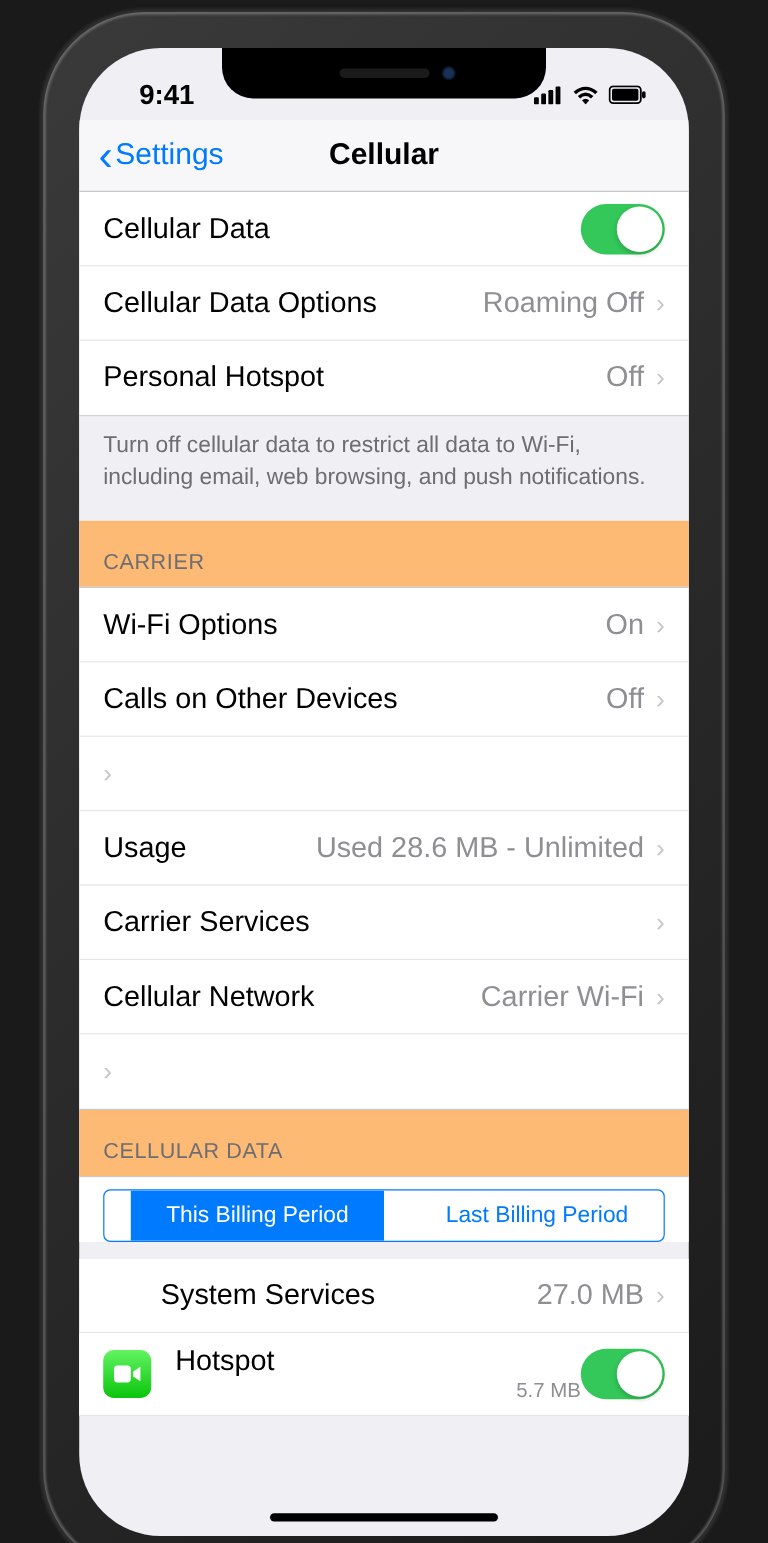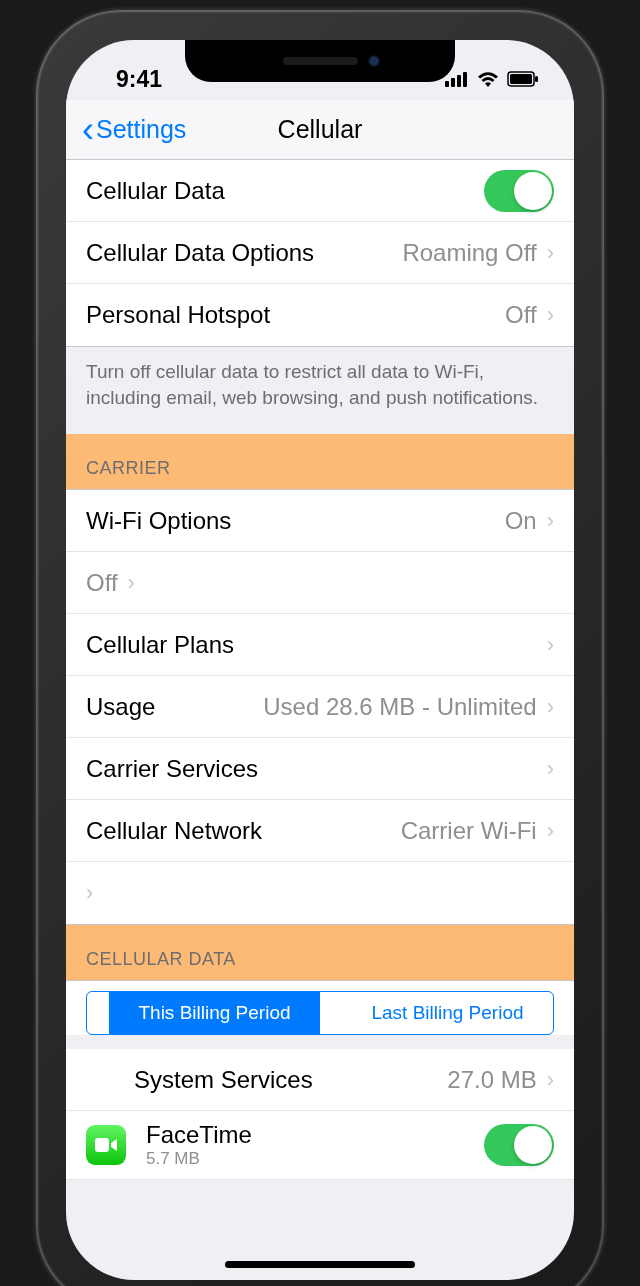"Cellular" .nav-title { font-weight: 400 -> 700 }
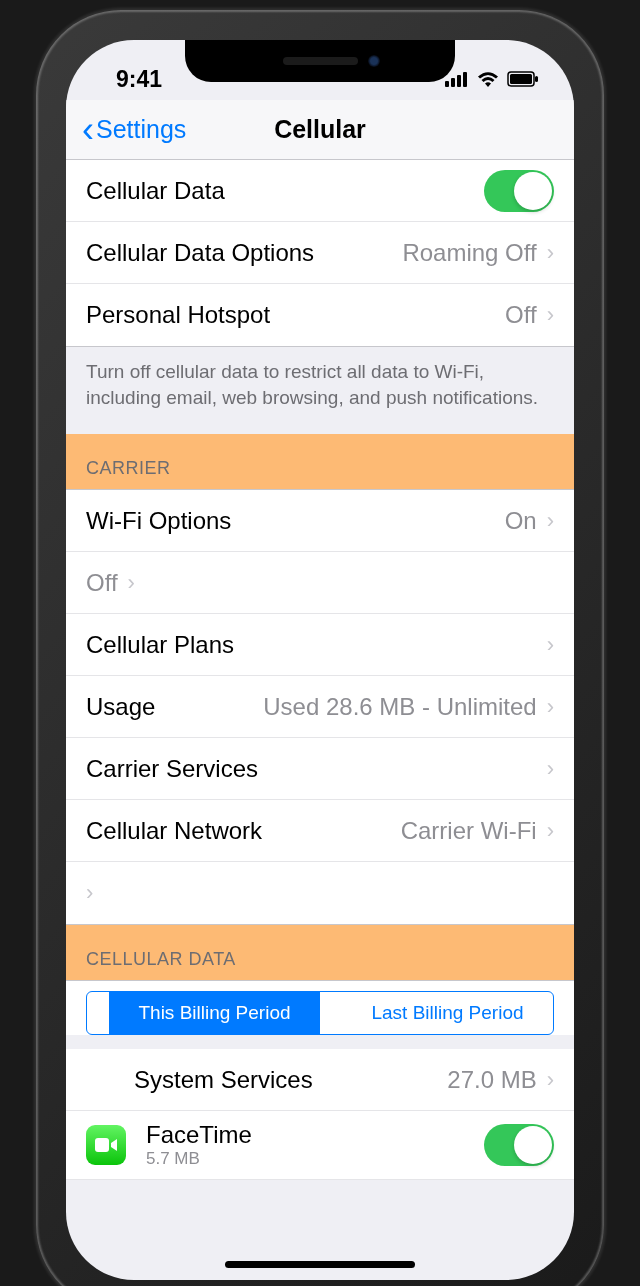"Calls on Other Devices" span.row-label { html: none -> <span>Calls on Other Devices</span> }
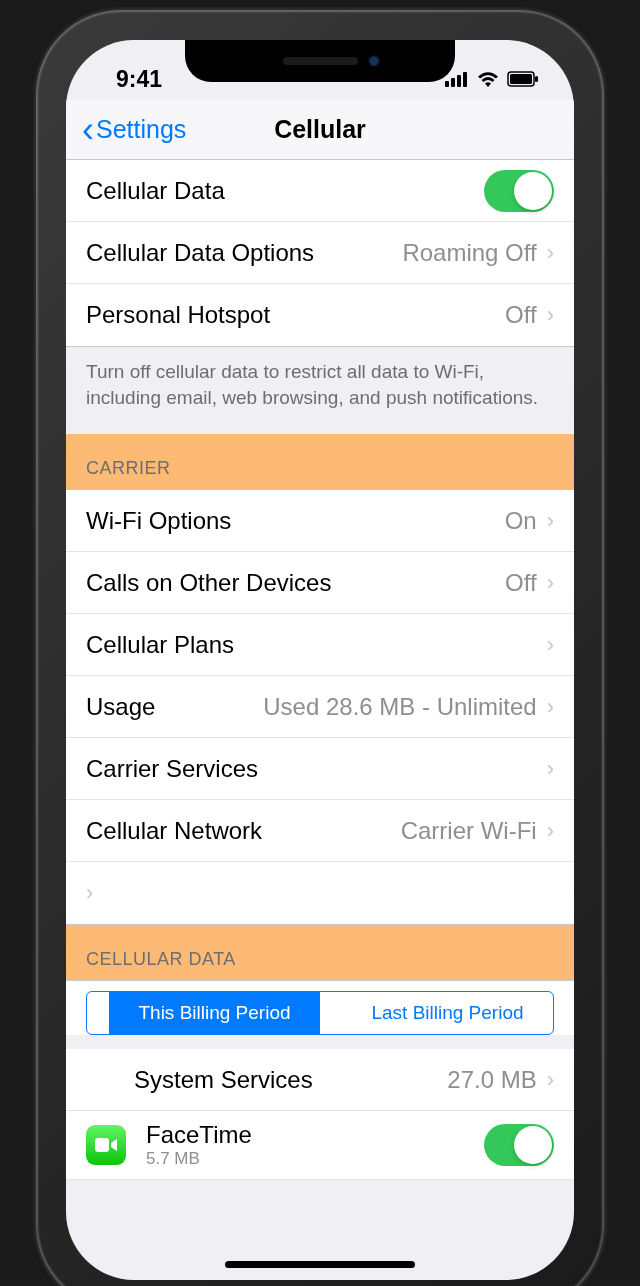"Cellular Plans" span.row-label { html: <span>Cellular Plans</span> -> none }
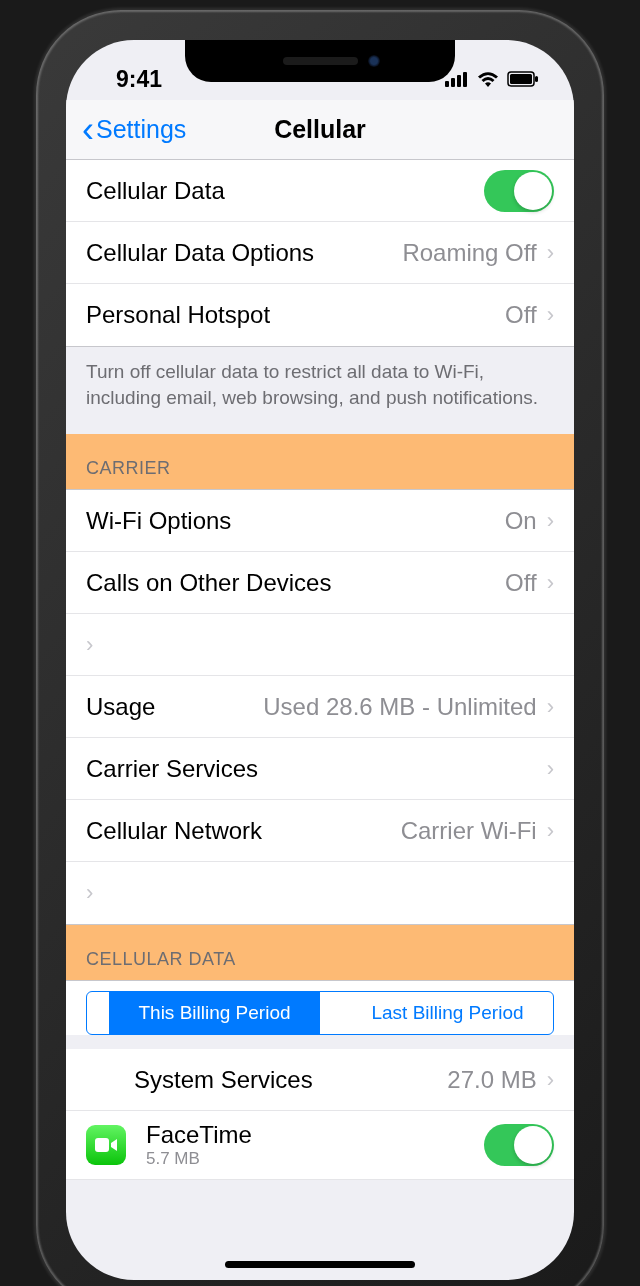"FaceTime" div.app-name { text: FaceTime -> Hotspot }
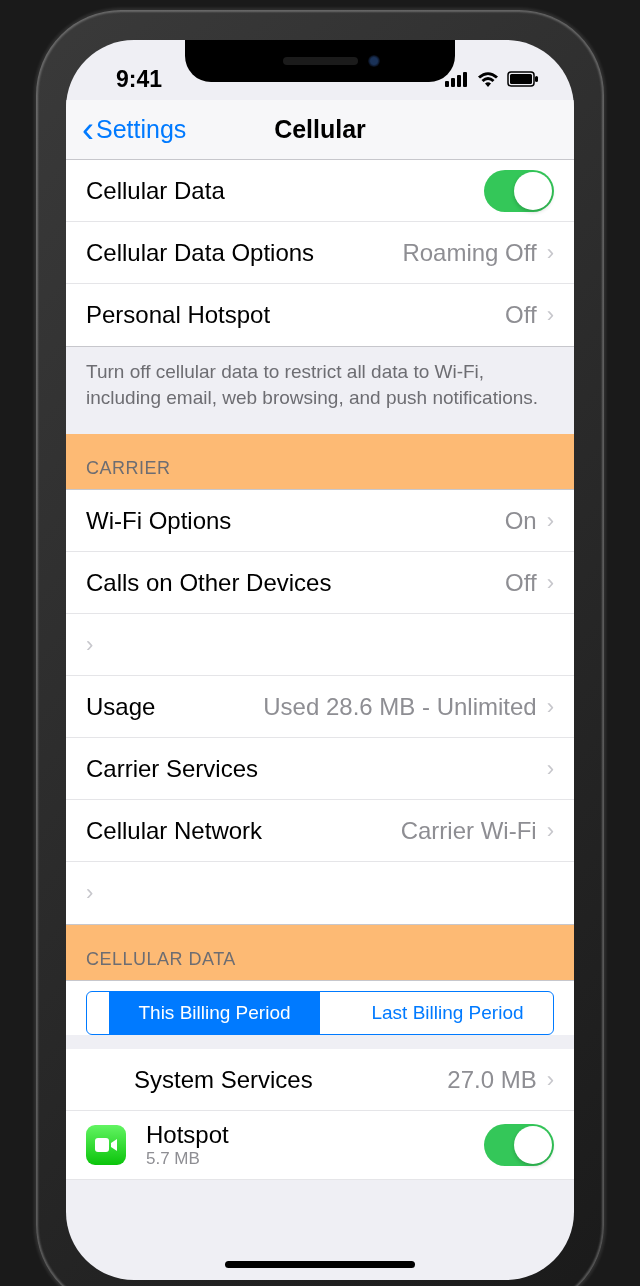"5.7 MB" .app-sub { text-align: none -> right }
